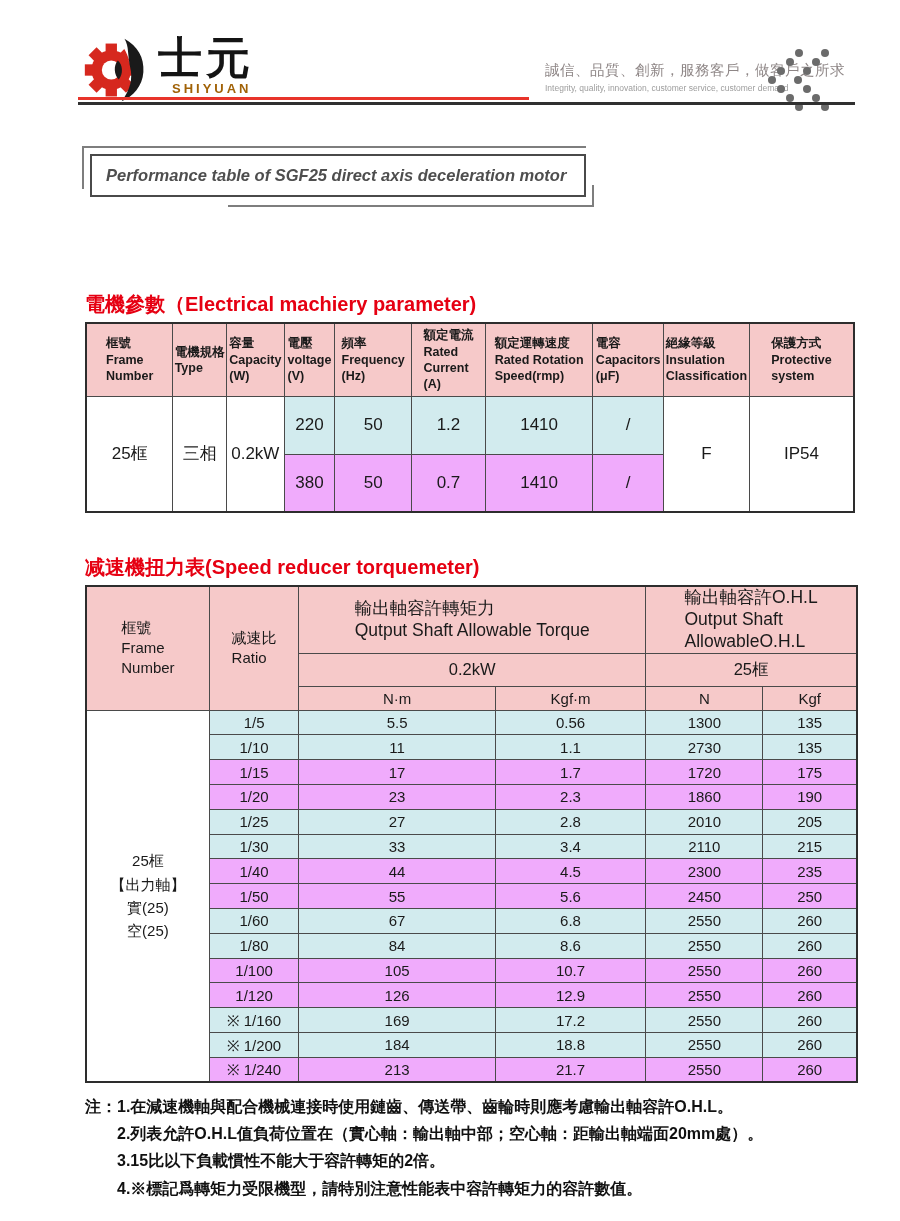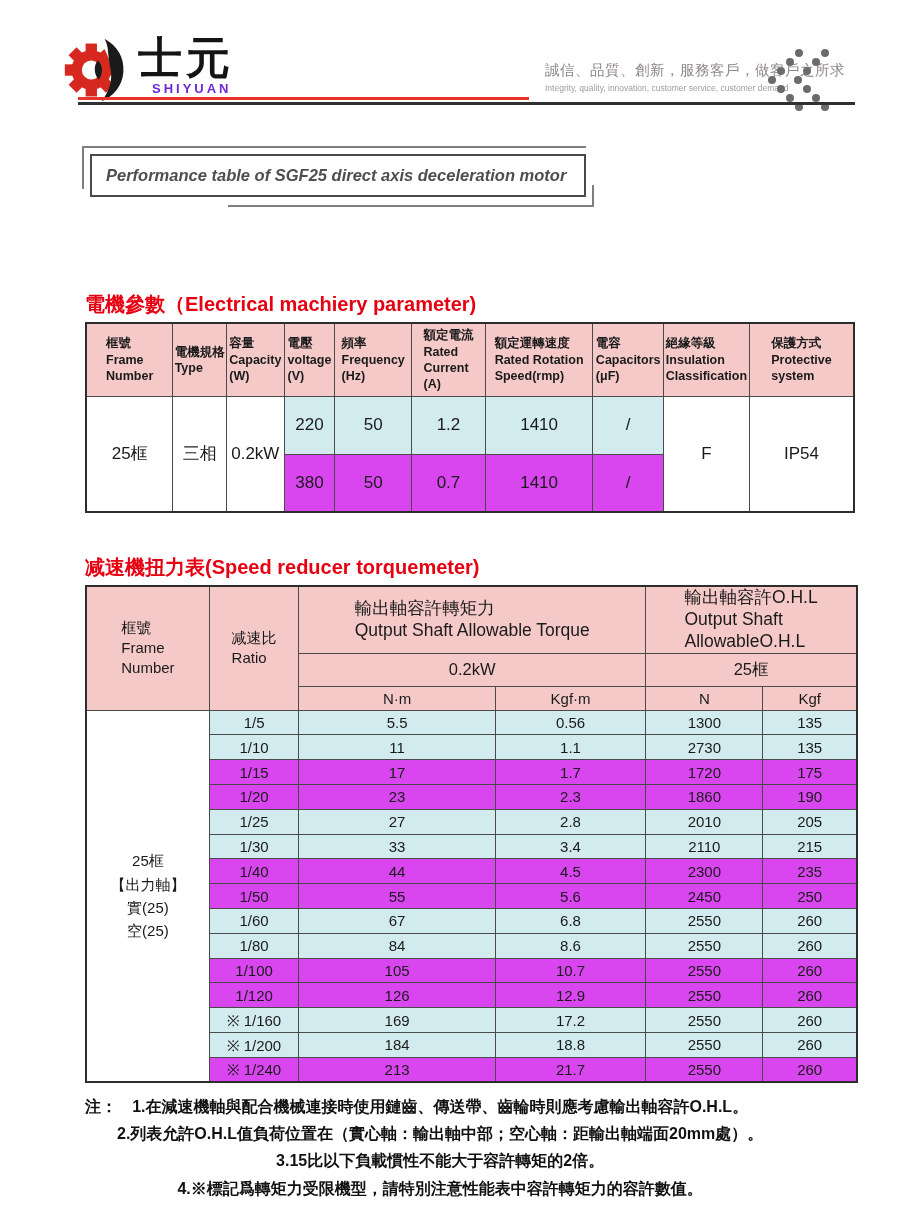"士元" .logo { left: 60px -> 80px }
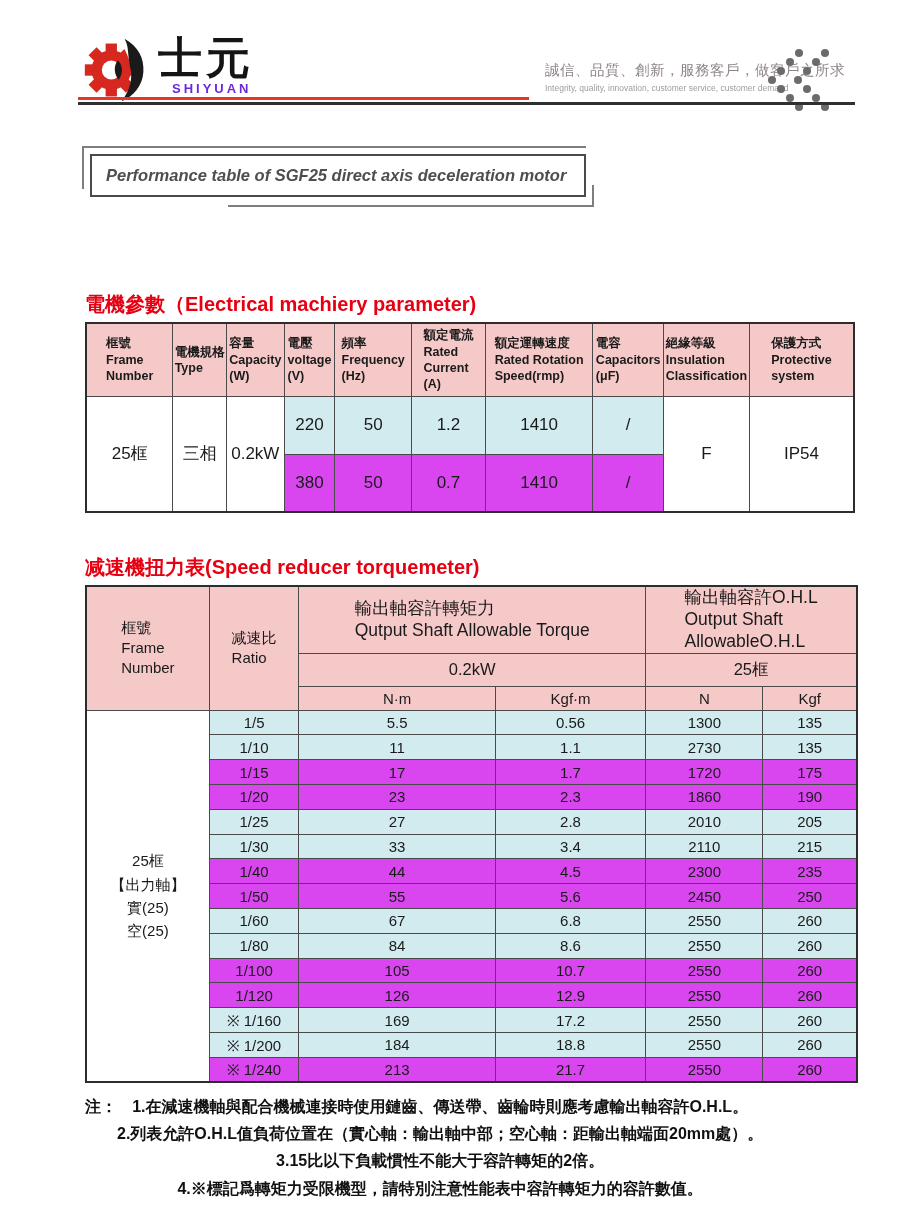"SHIYUAN" .logo-en { color: #6d28d9 -> #a16207 }
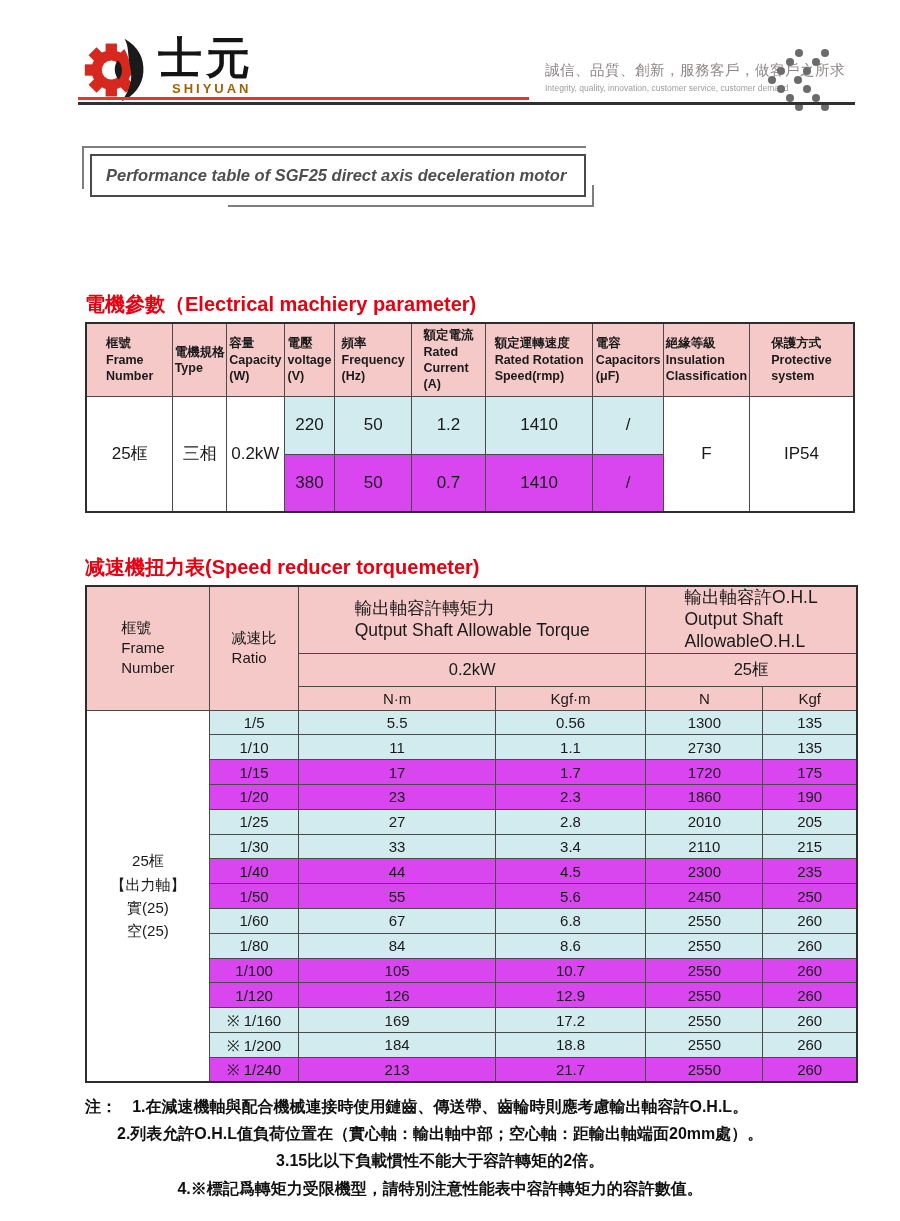"380" .tone-cream { background: #d946ef -> #f0abfc }
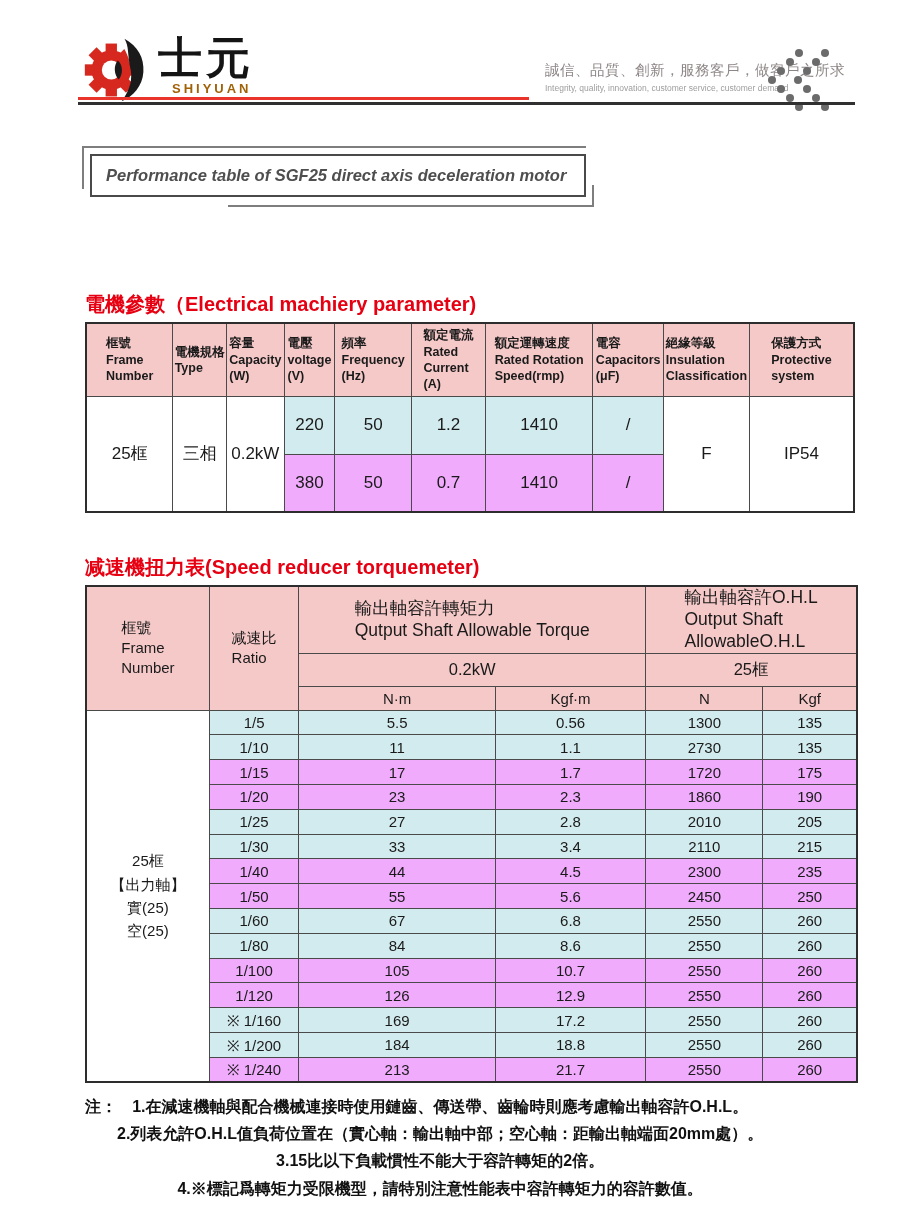"1.在減速機軸與配合機械連接時使用鏈齒、傳送帶、齒輪時則應考慮輸出軸容許O.H." .note-item { text-align: center -> none }
